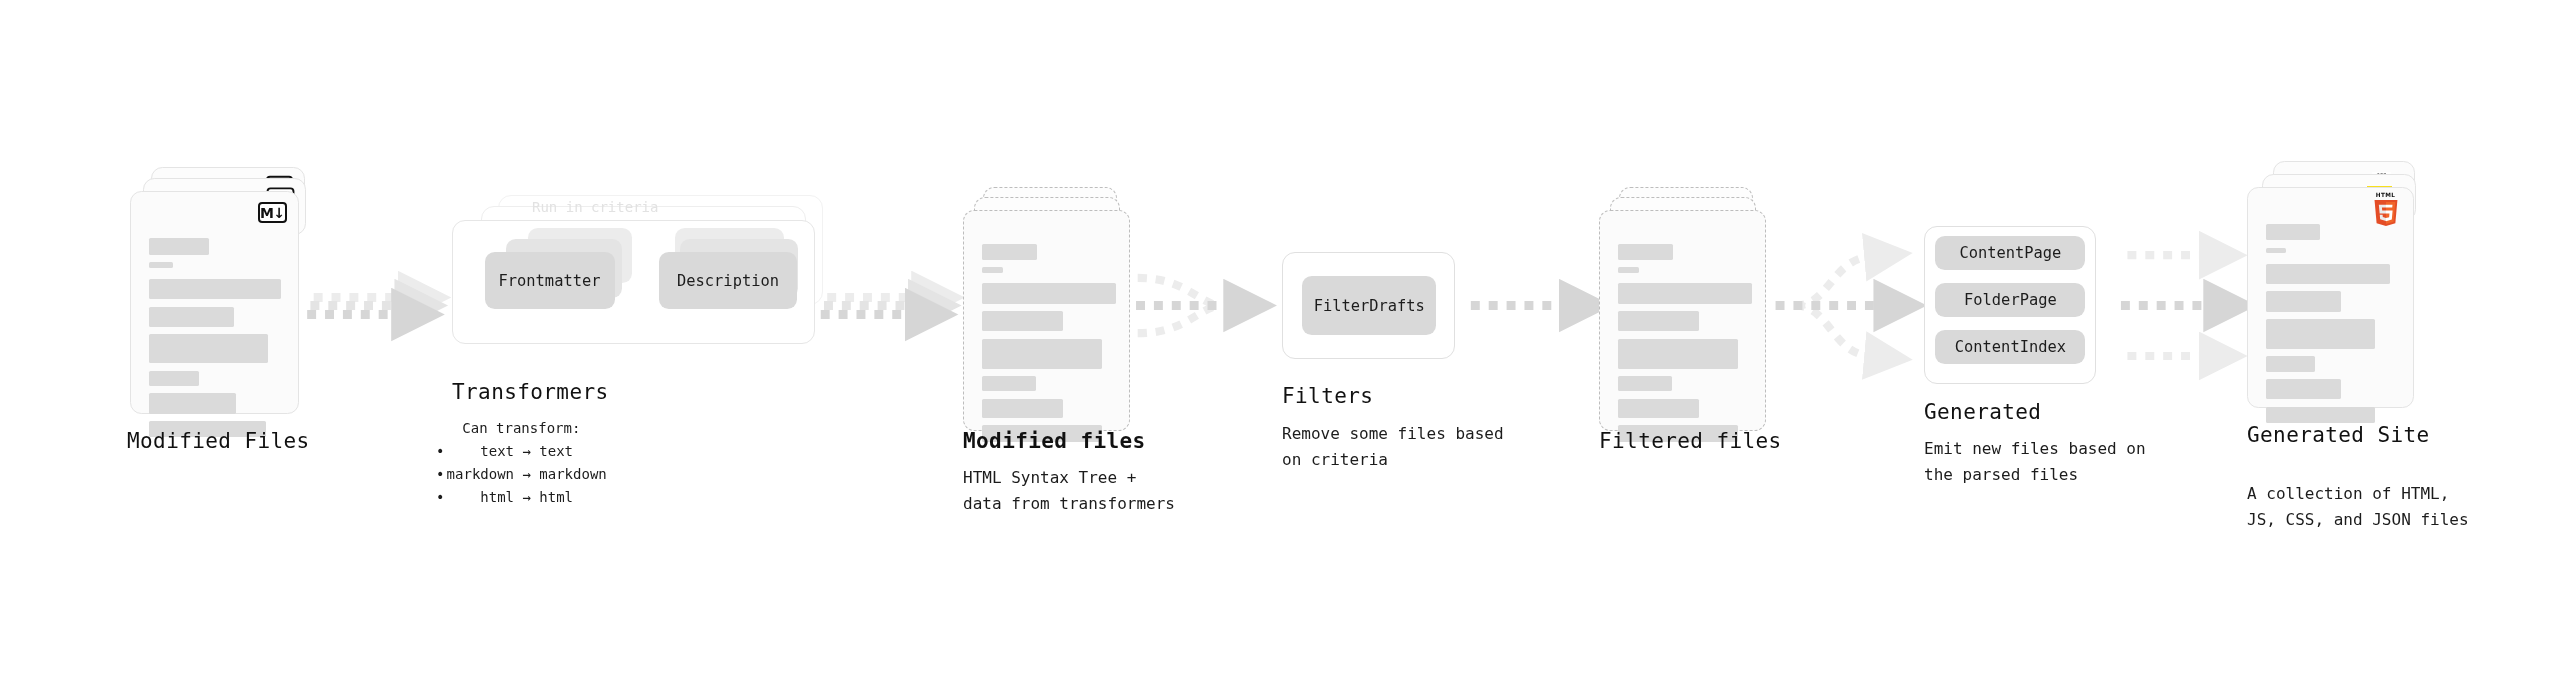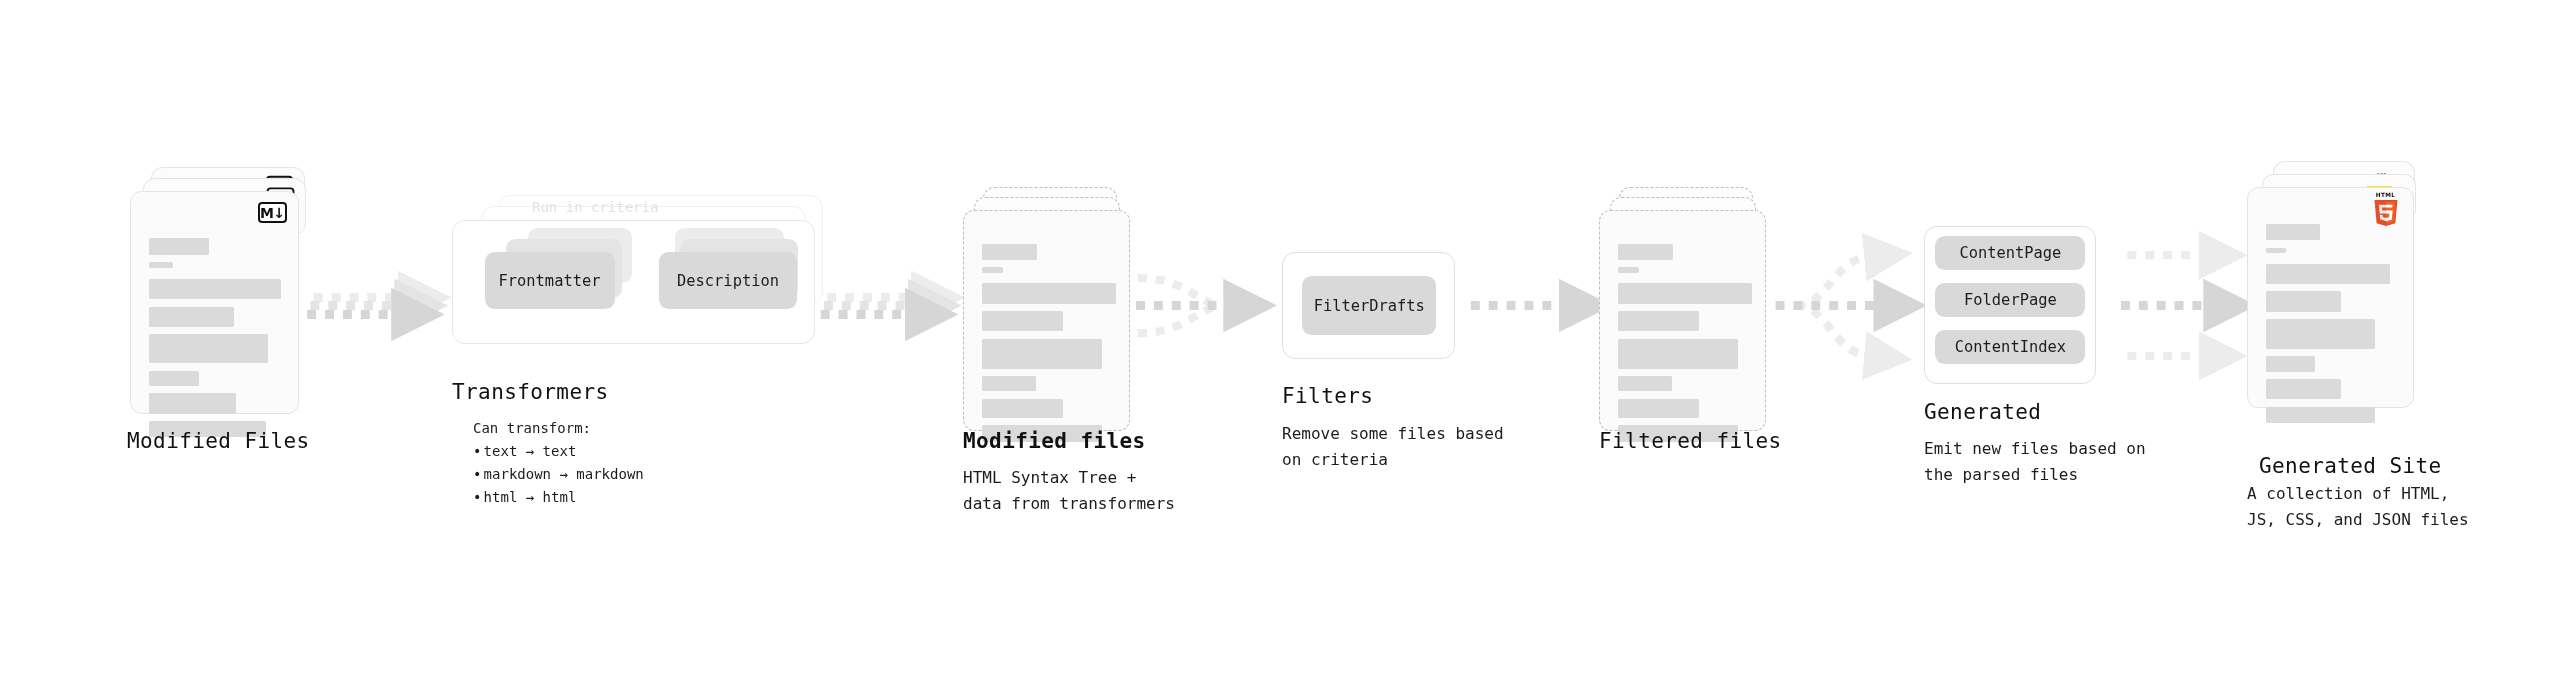"Can transform:" div.caption-list { left: 473px -> 436px; text-align: none -> center }
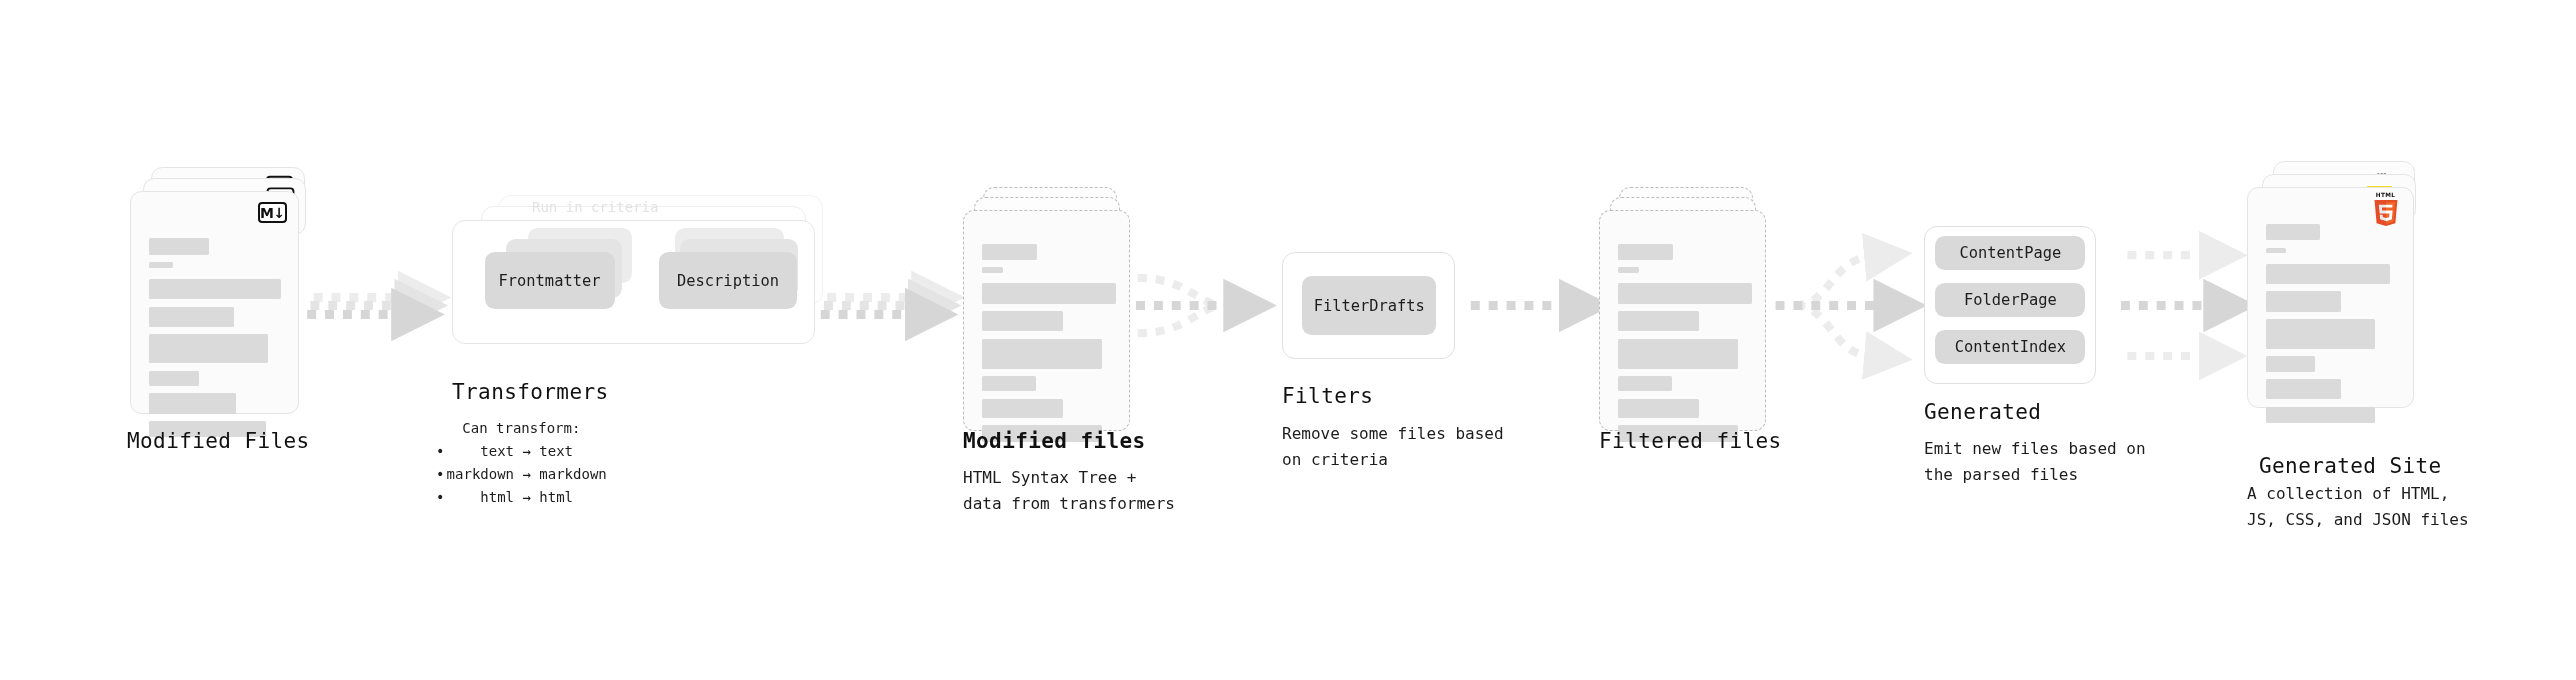"Generated Site" div.caption-title { margin-left: 12px -> none; top: 454px -> 423px }
